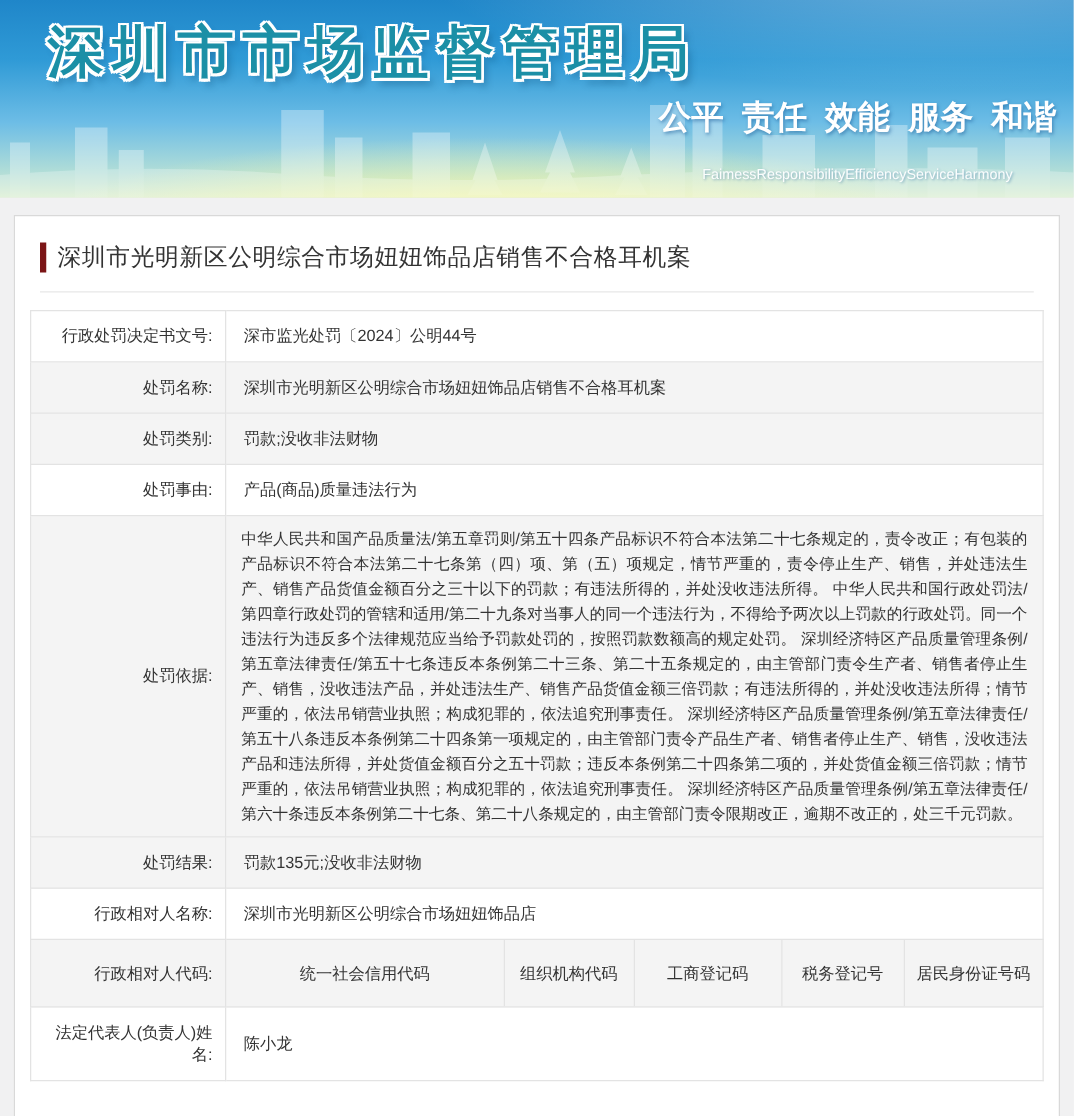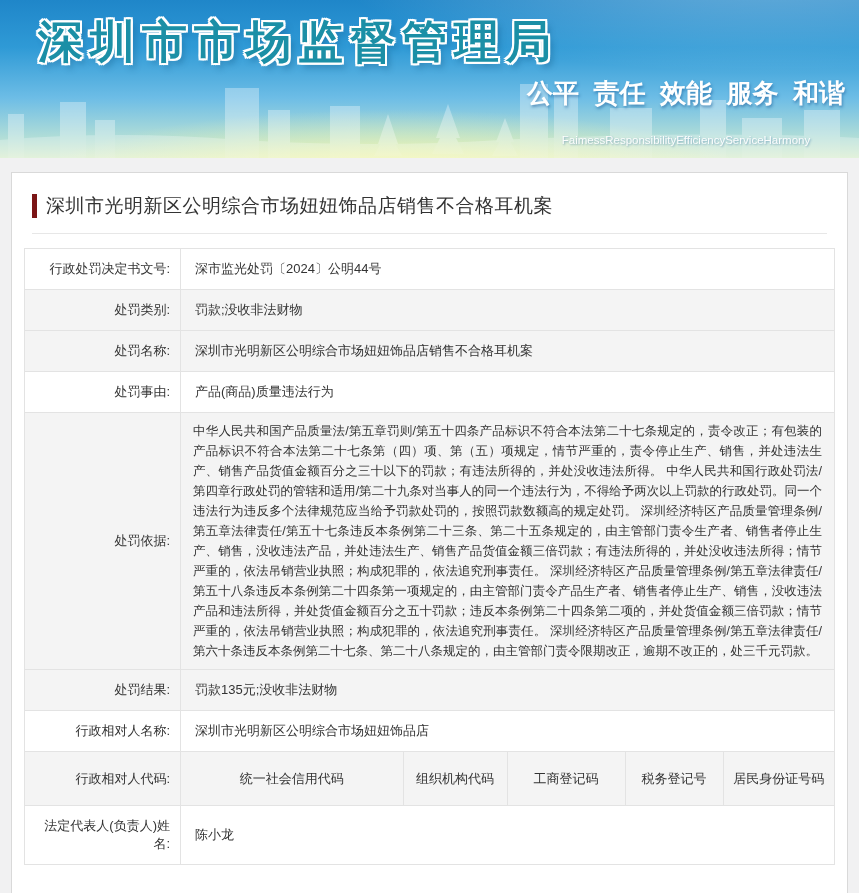"处罚类别:" tr.shaded { order: before "处罚名称:" -> after "处罚名称:" }
